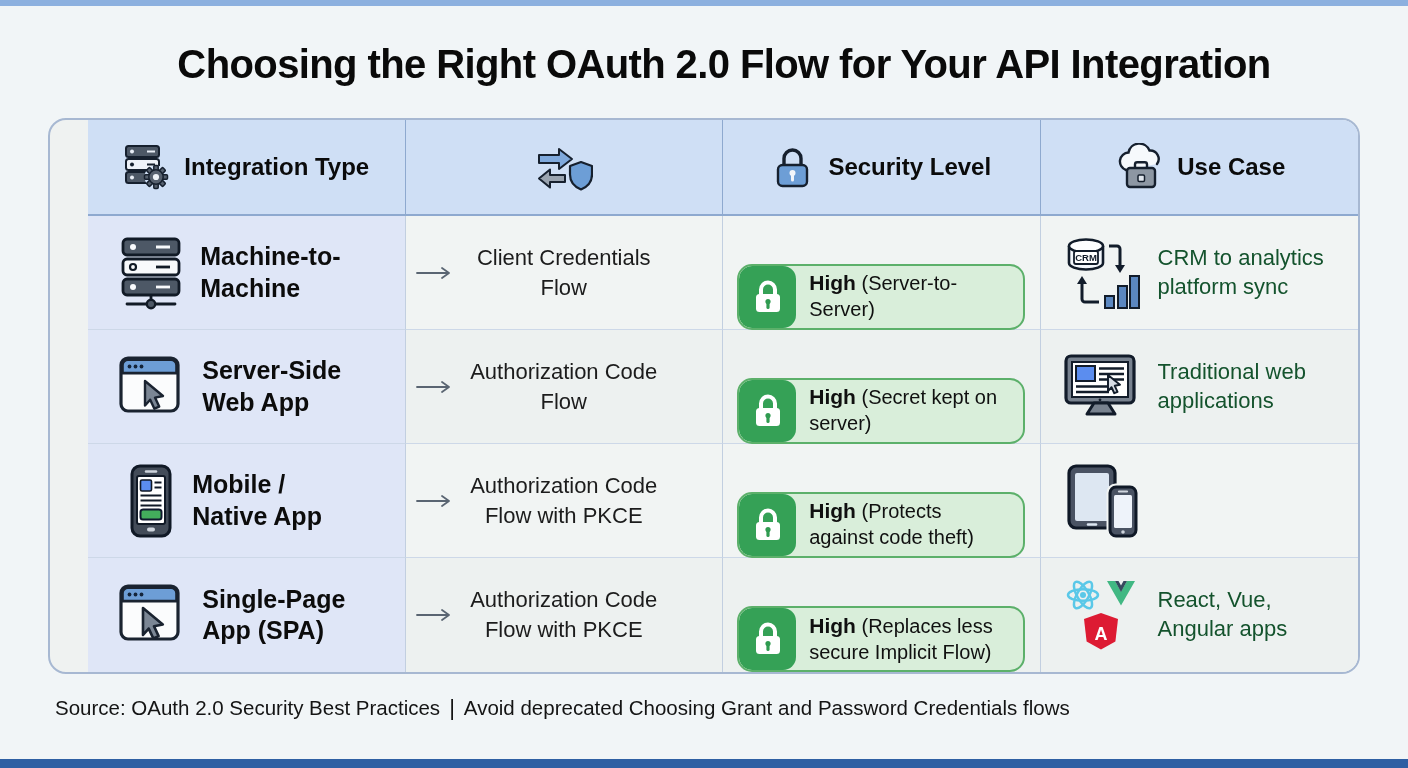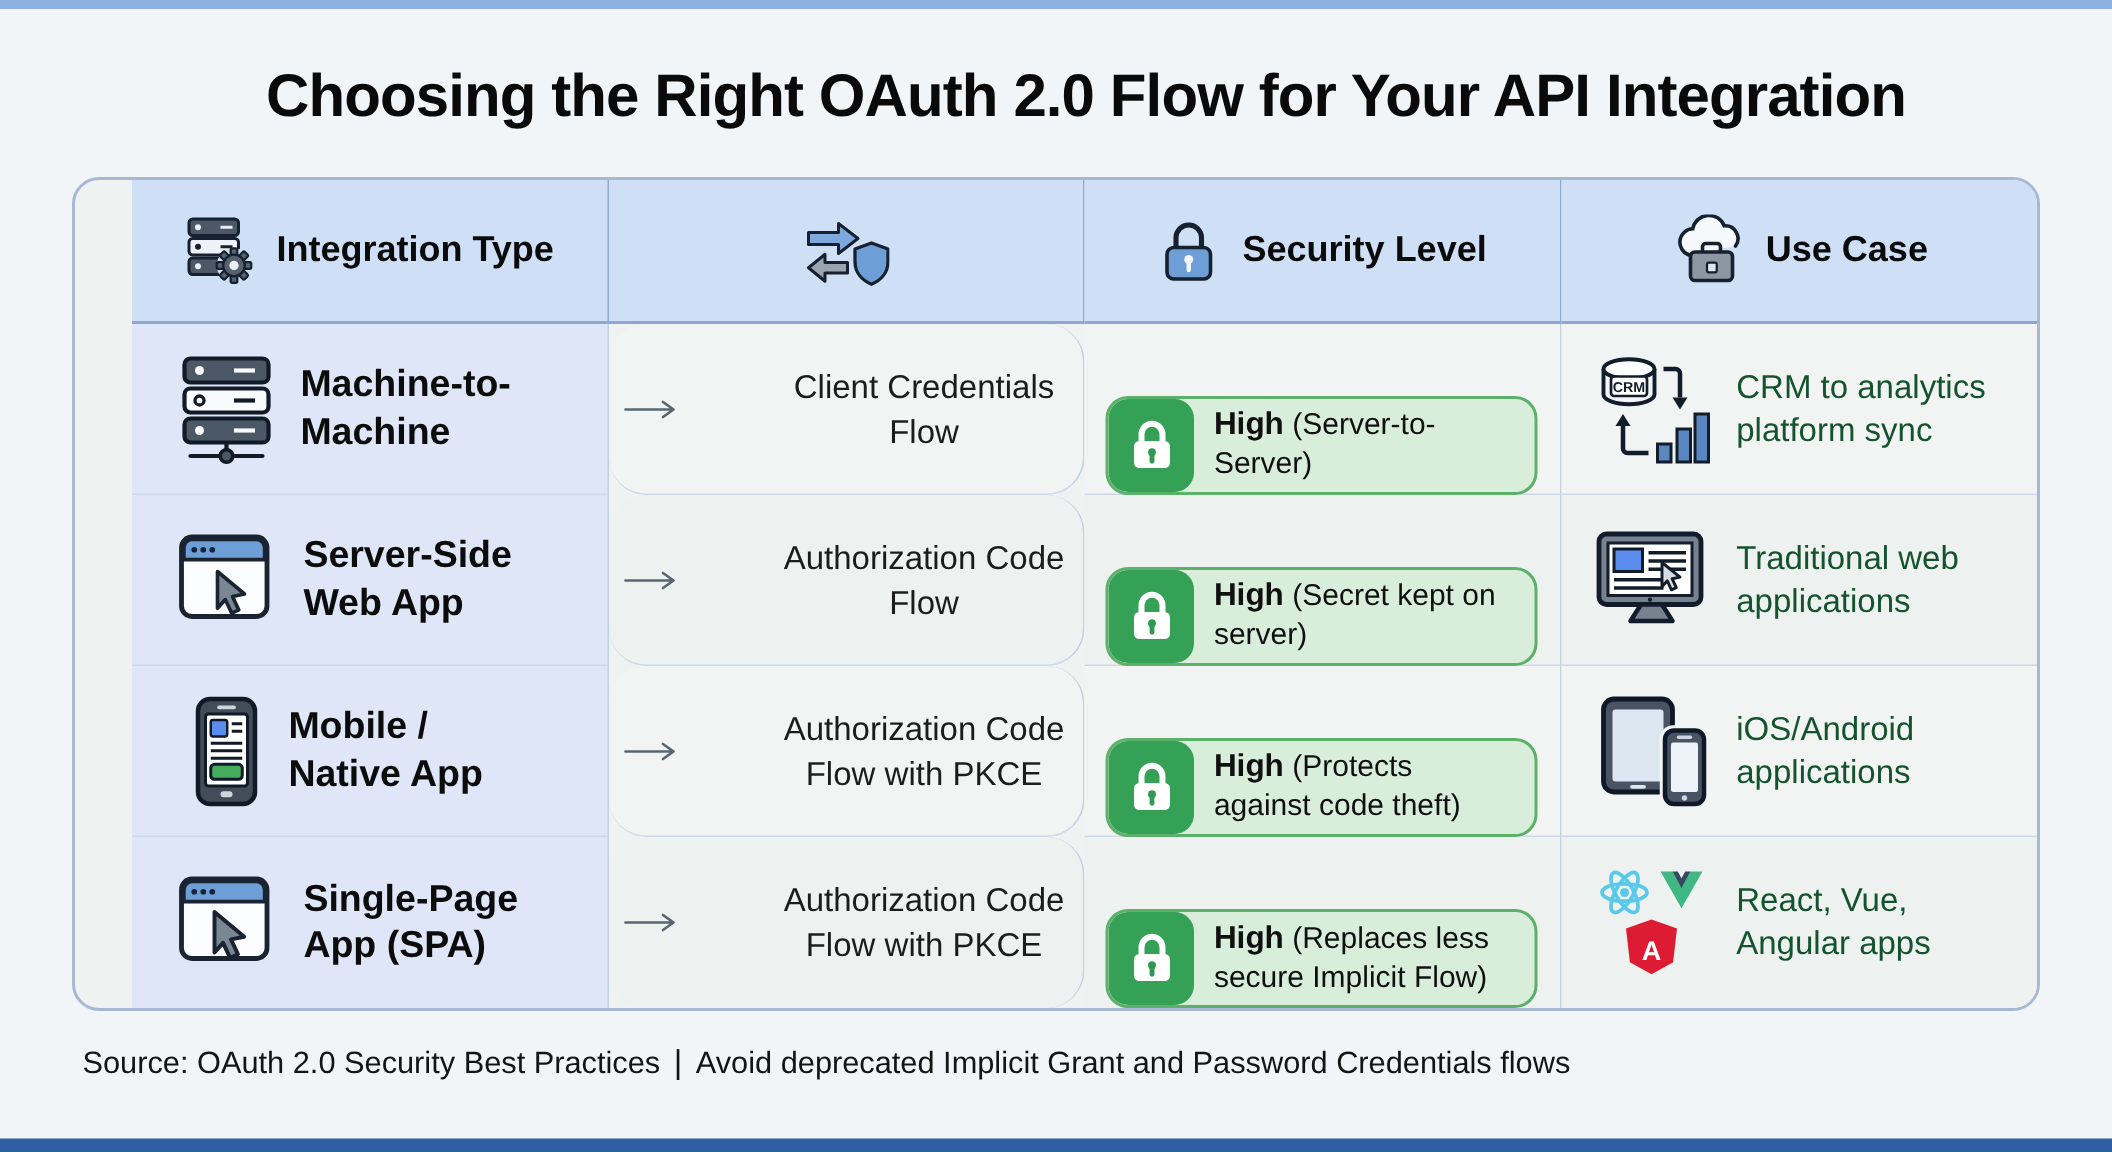"Client Credentials Flow" .td.flow { border-radius: 25px -> none; justify-content: flex-end -> center }
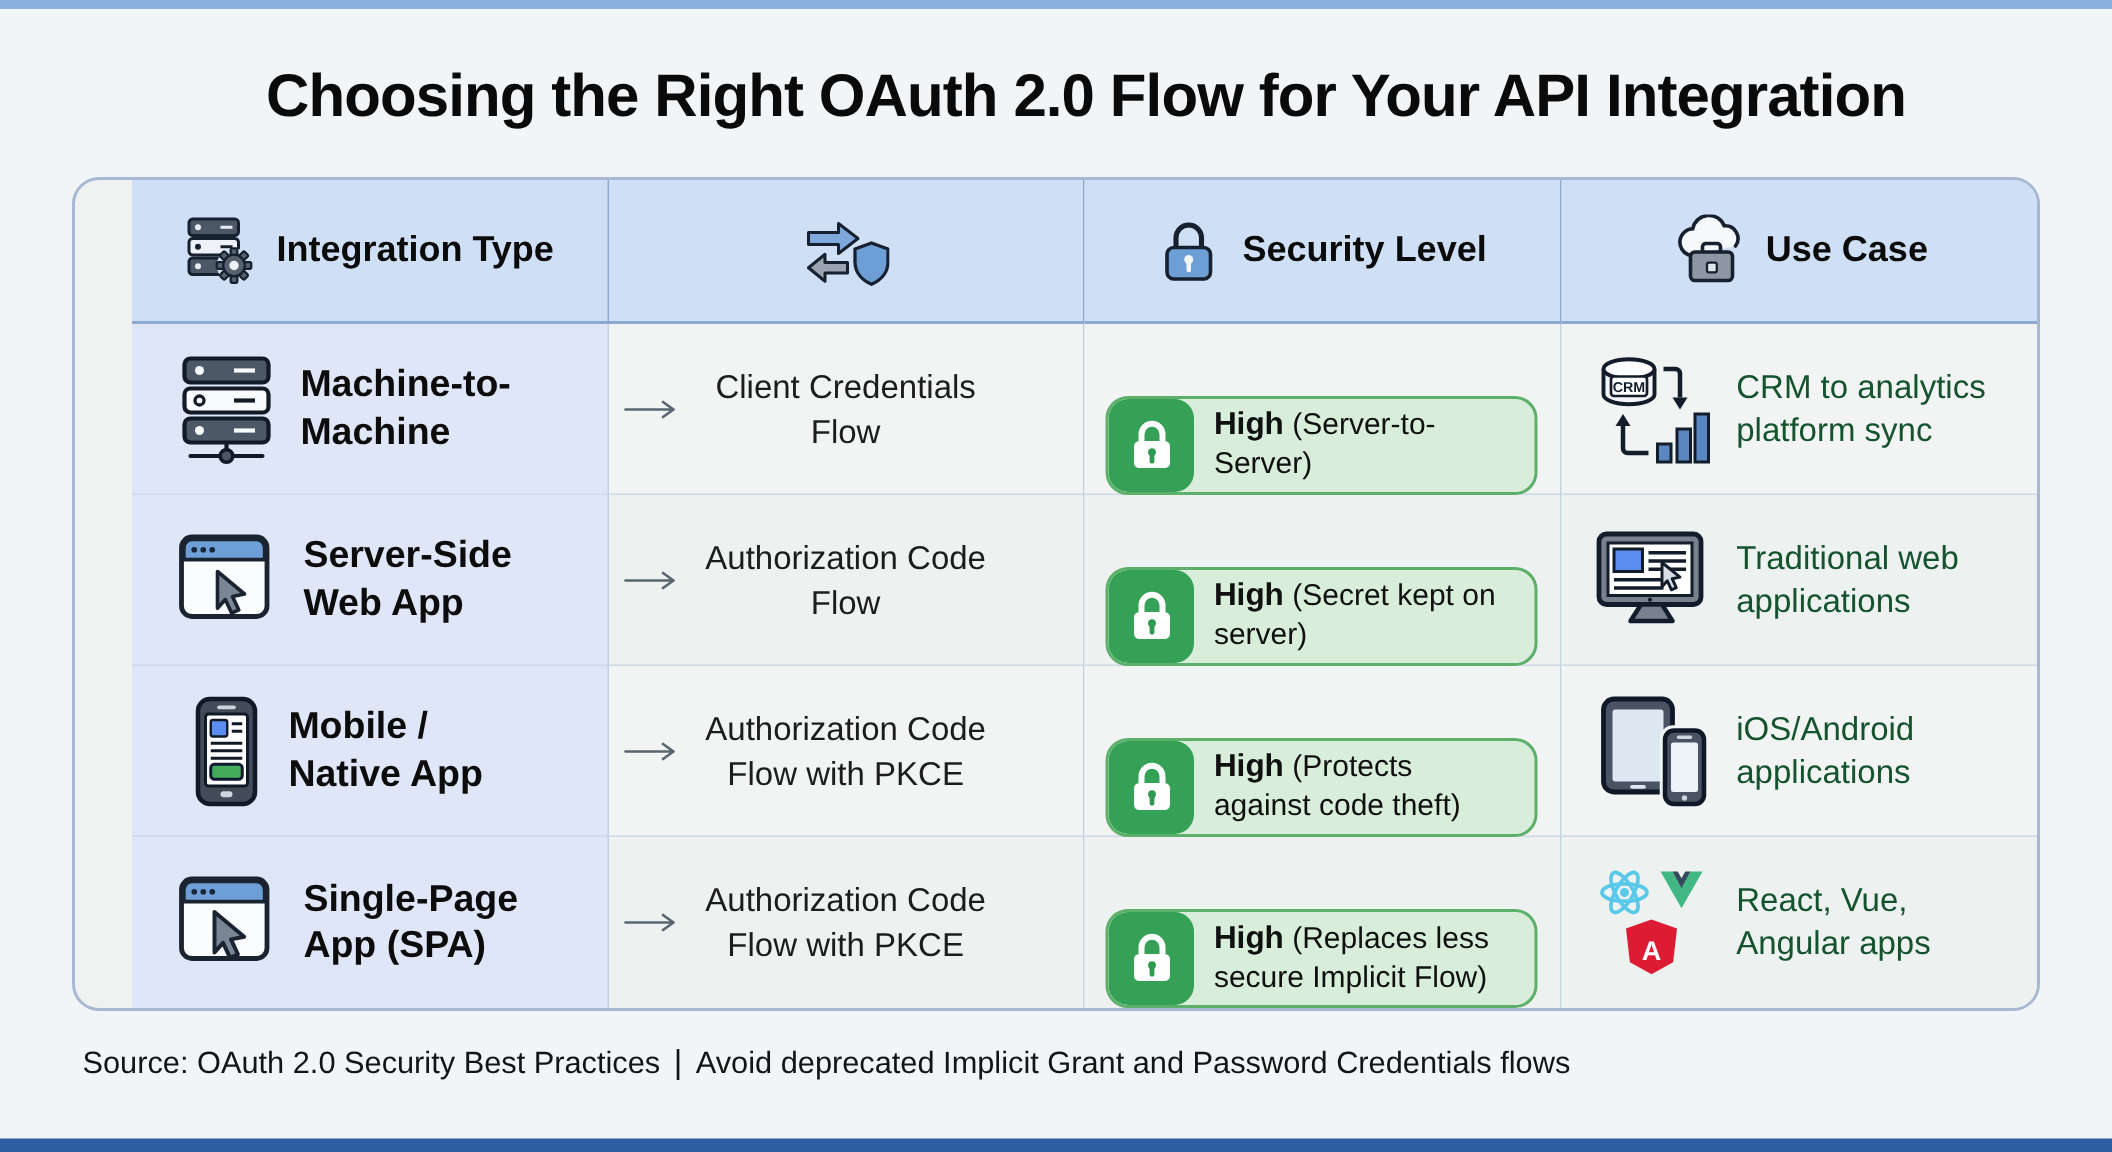"iOS/Android applications" span.use-text { html: <span>iOS/Android applications</span> -> none }
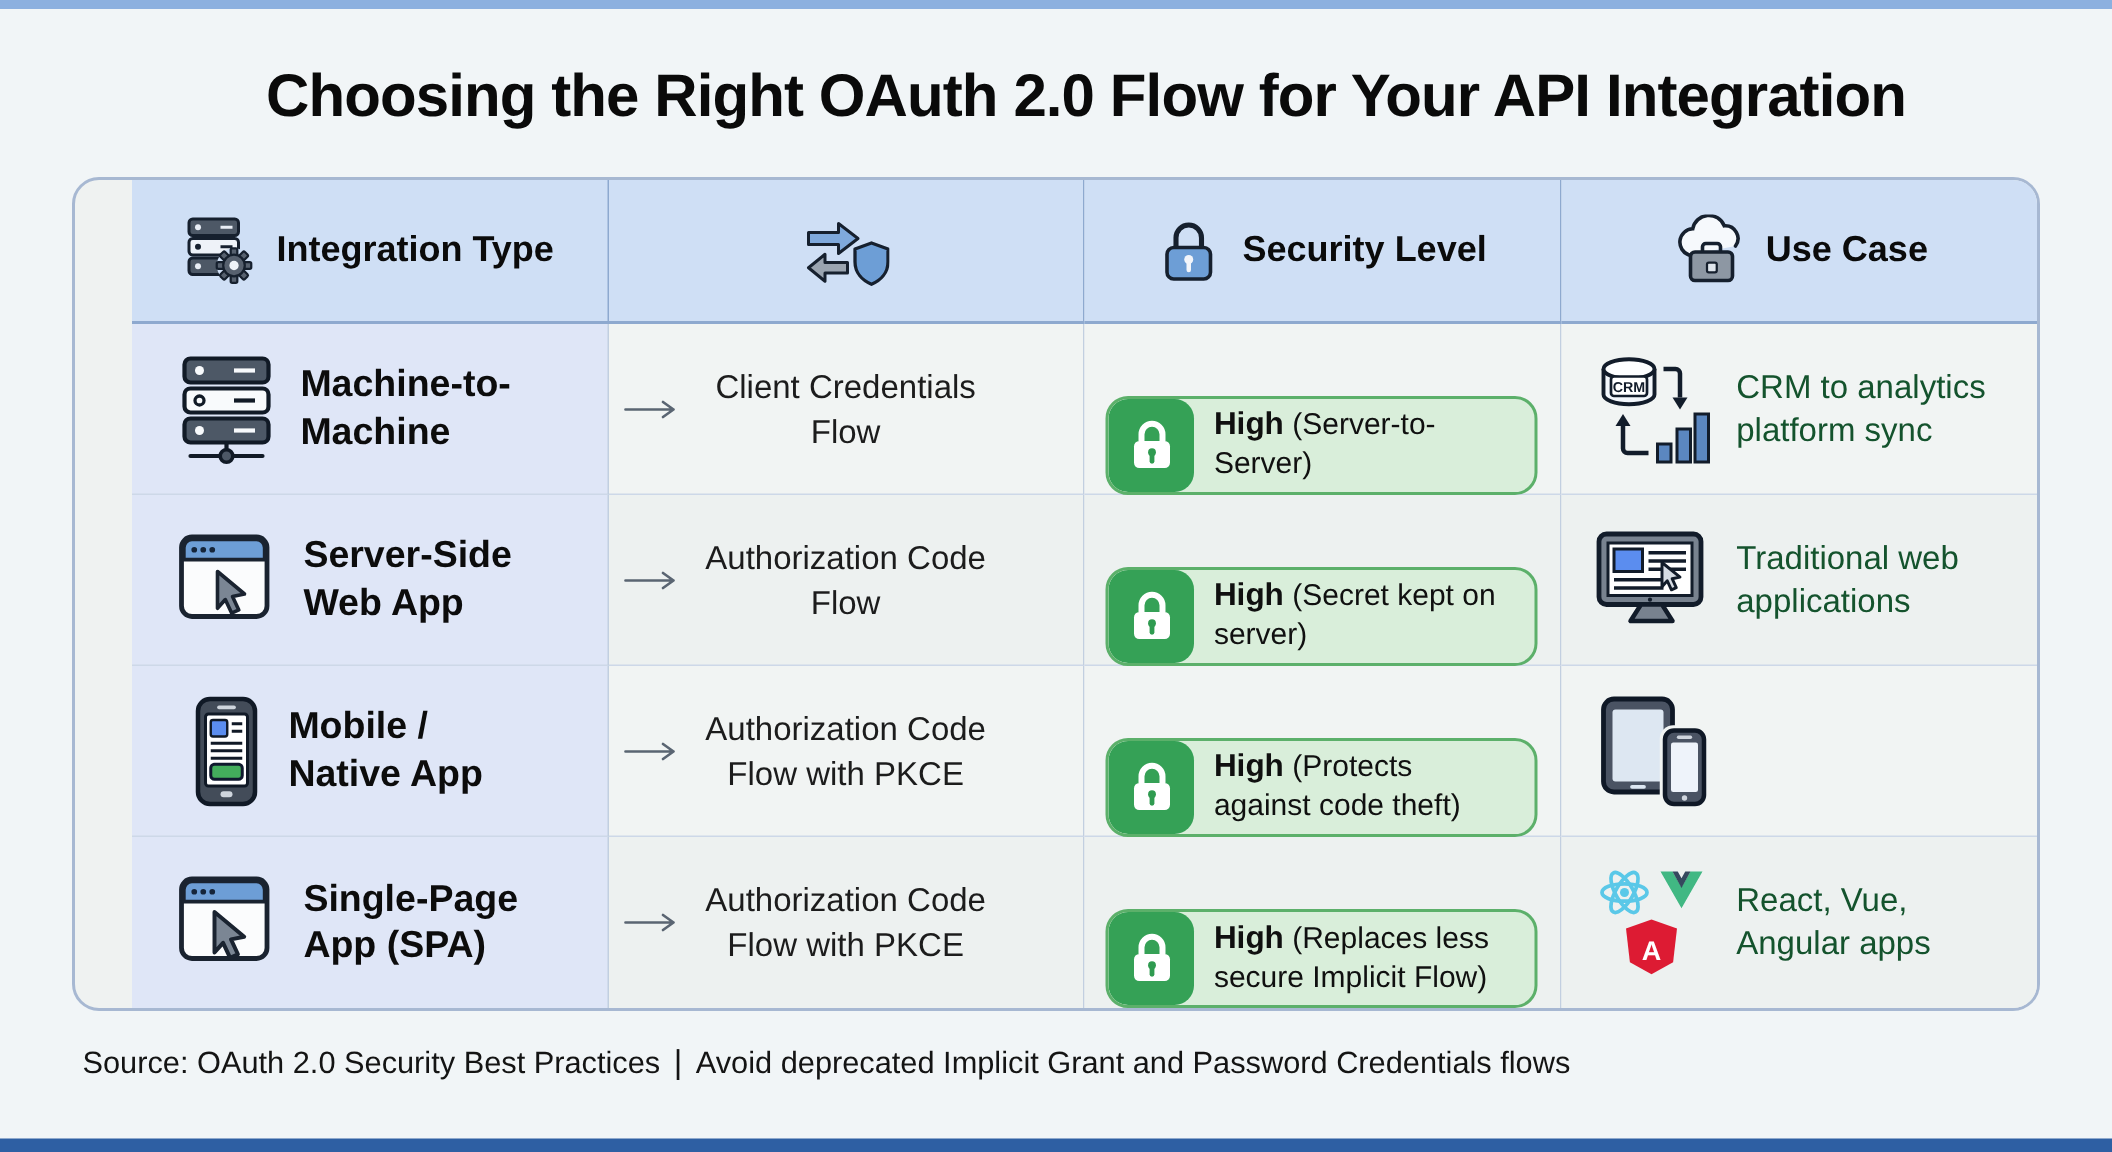"Avoid deprecated Implicit Grant and" span { text: Implicit -> Choosing }
